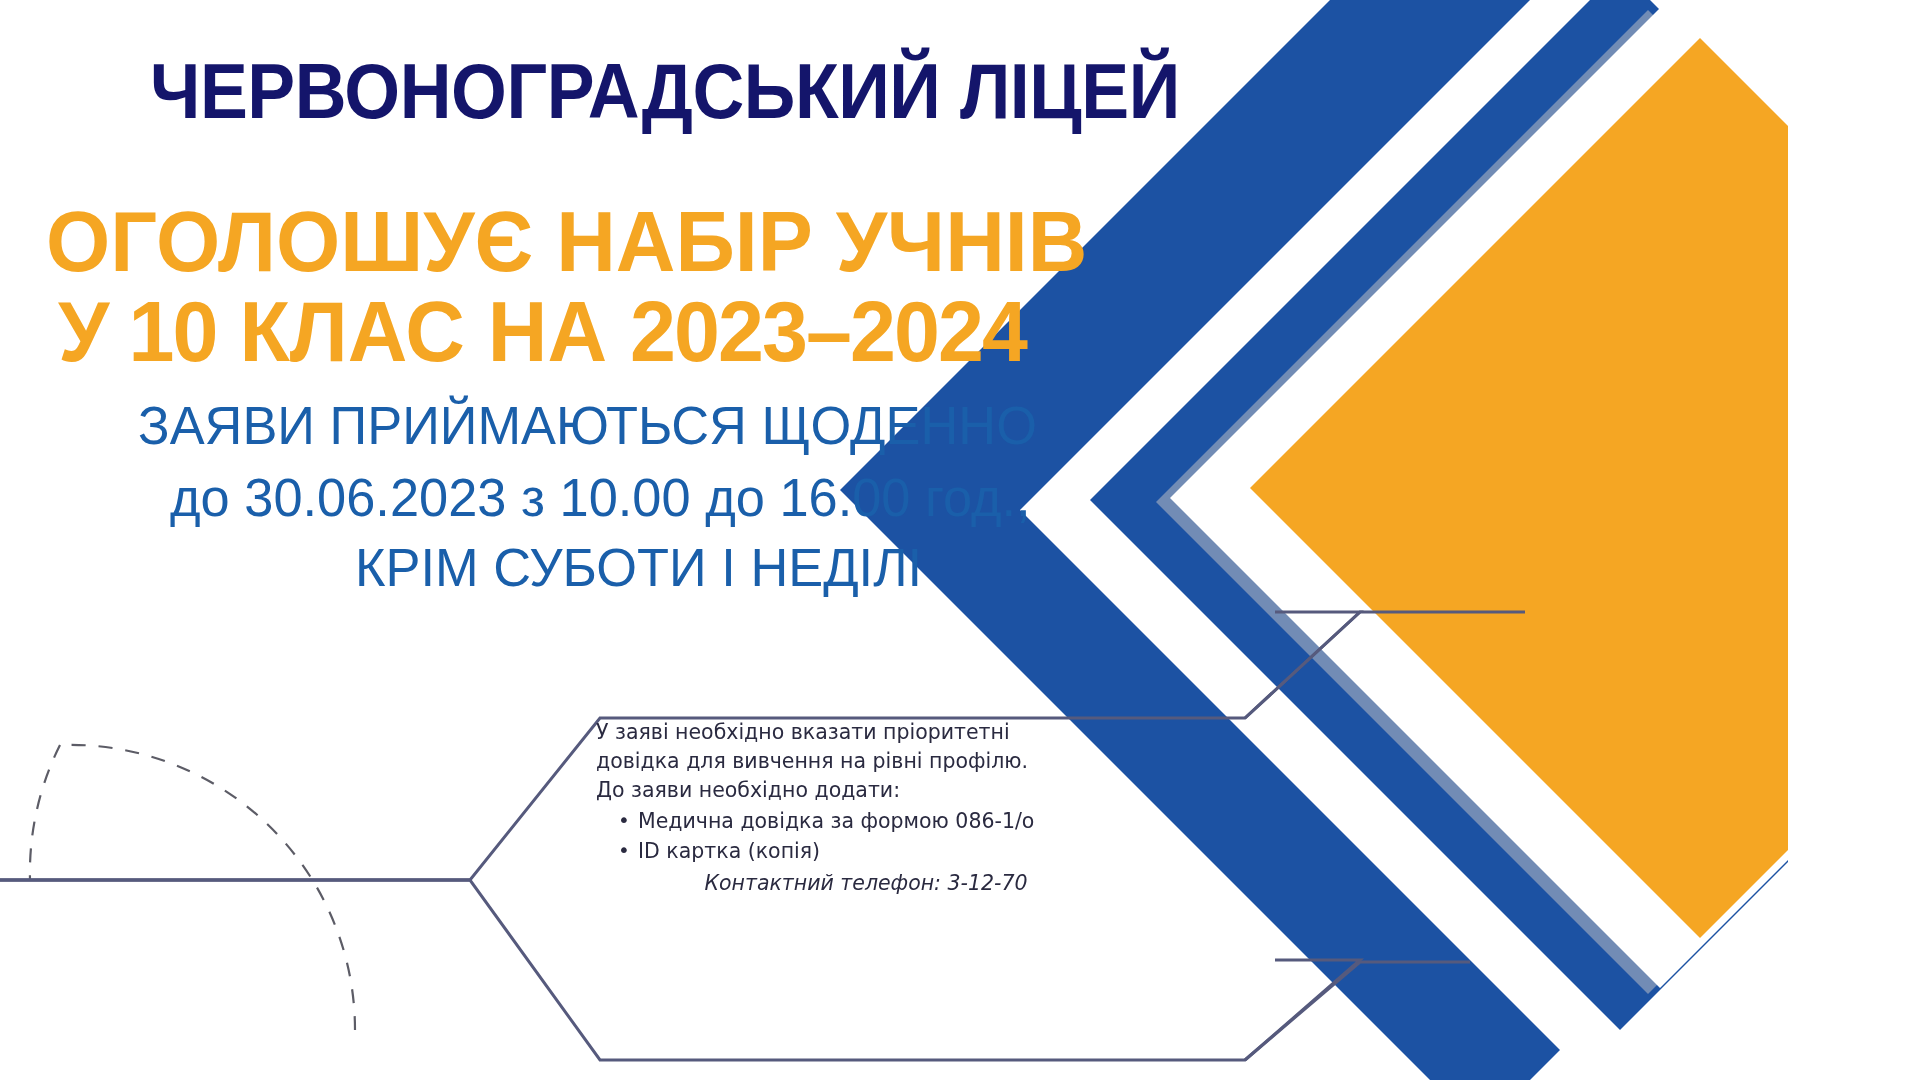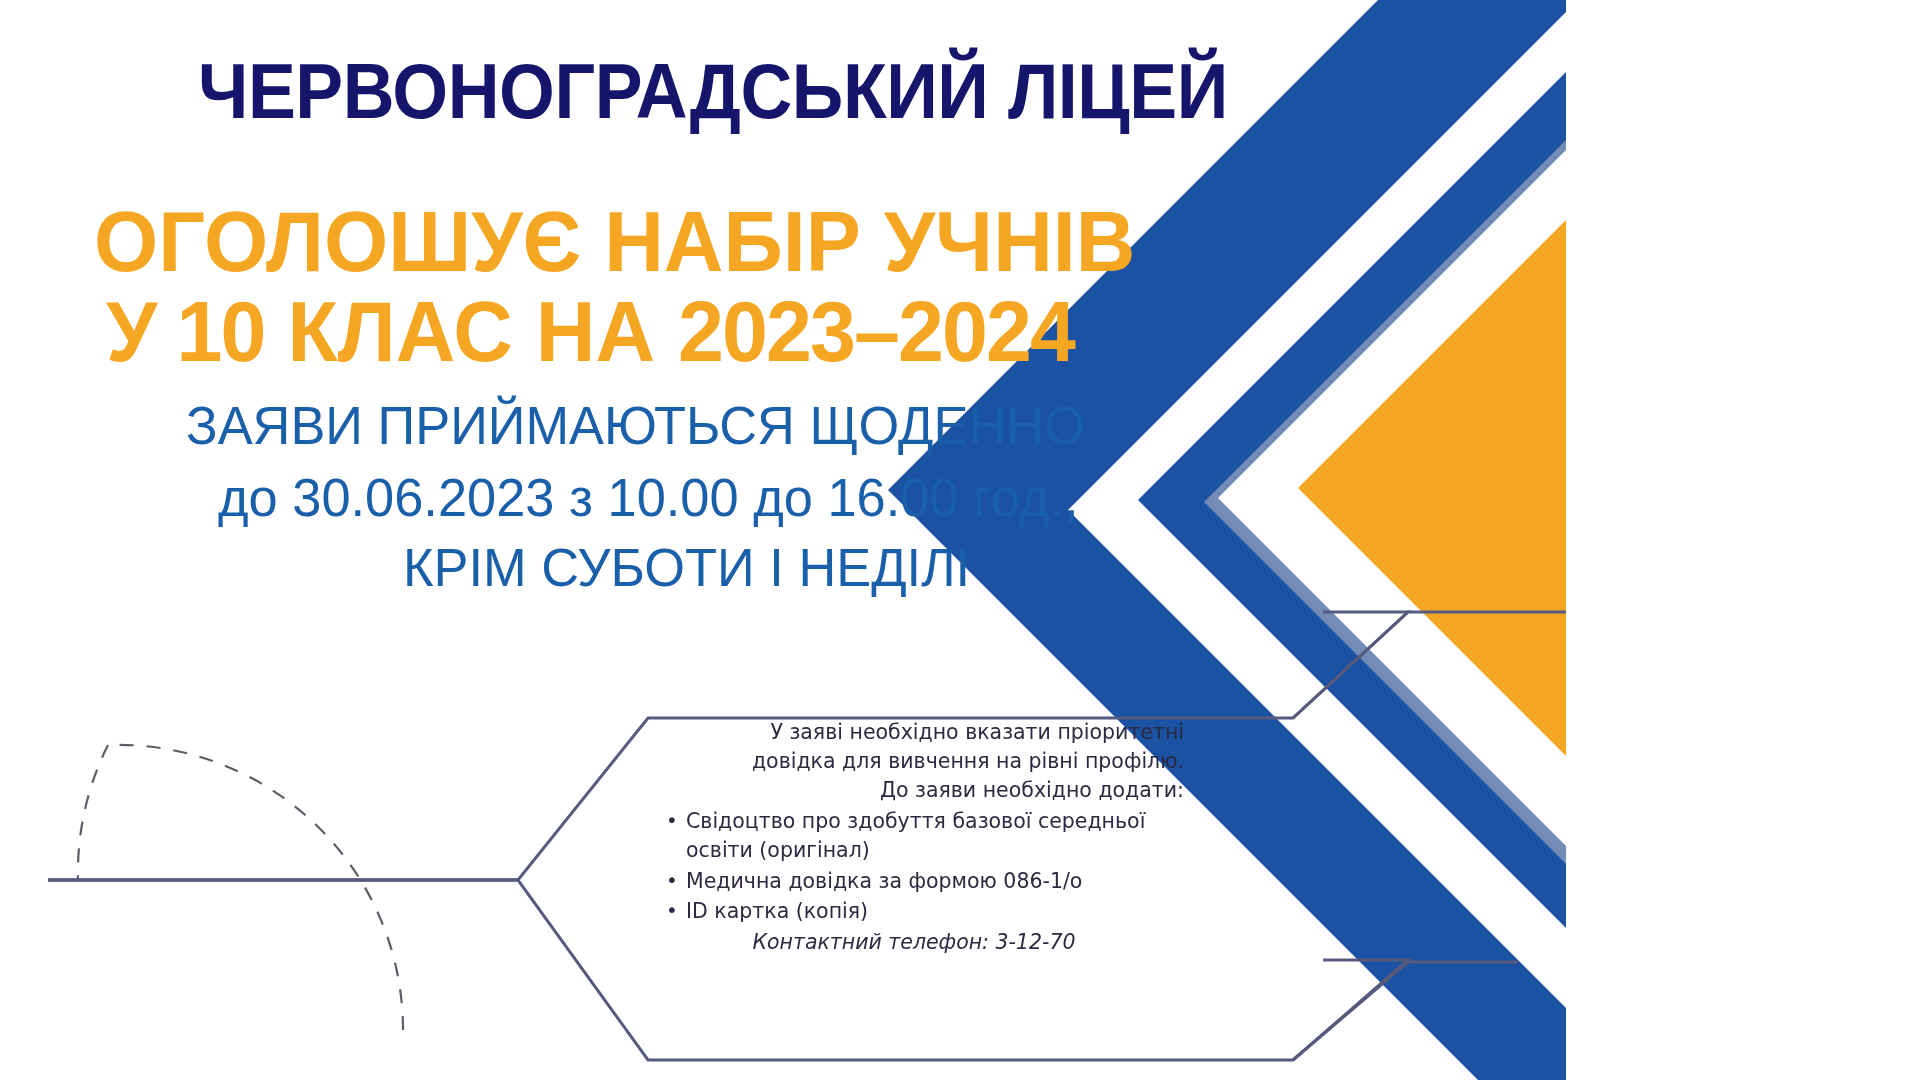"ЧЕРВОНОГРАДСЬКИЙ ЛІЦЕЙ" #poster { margin-left: 48px -> none; width: 1518px -> 1788px }
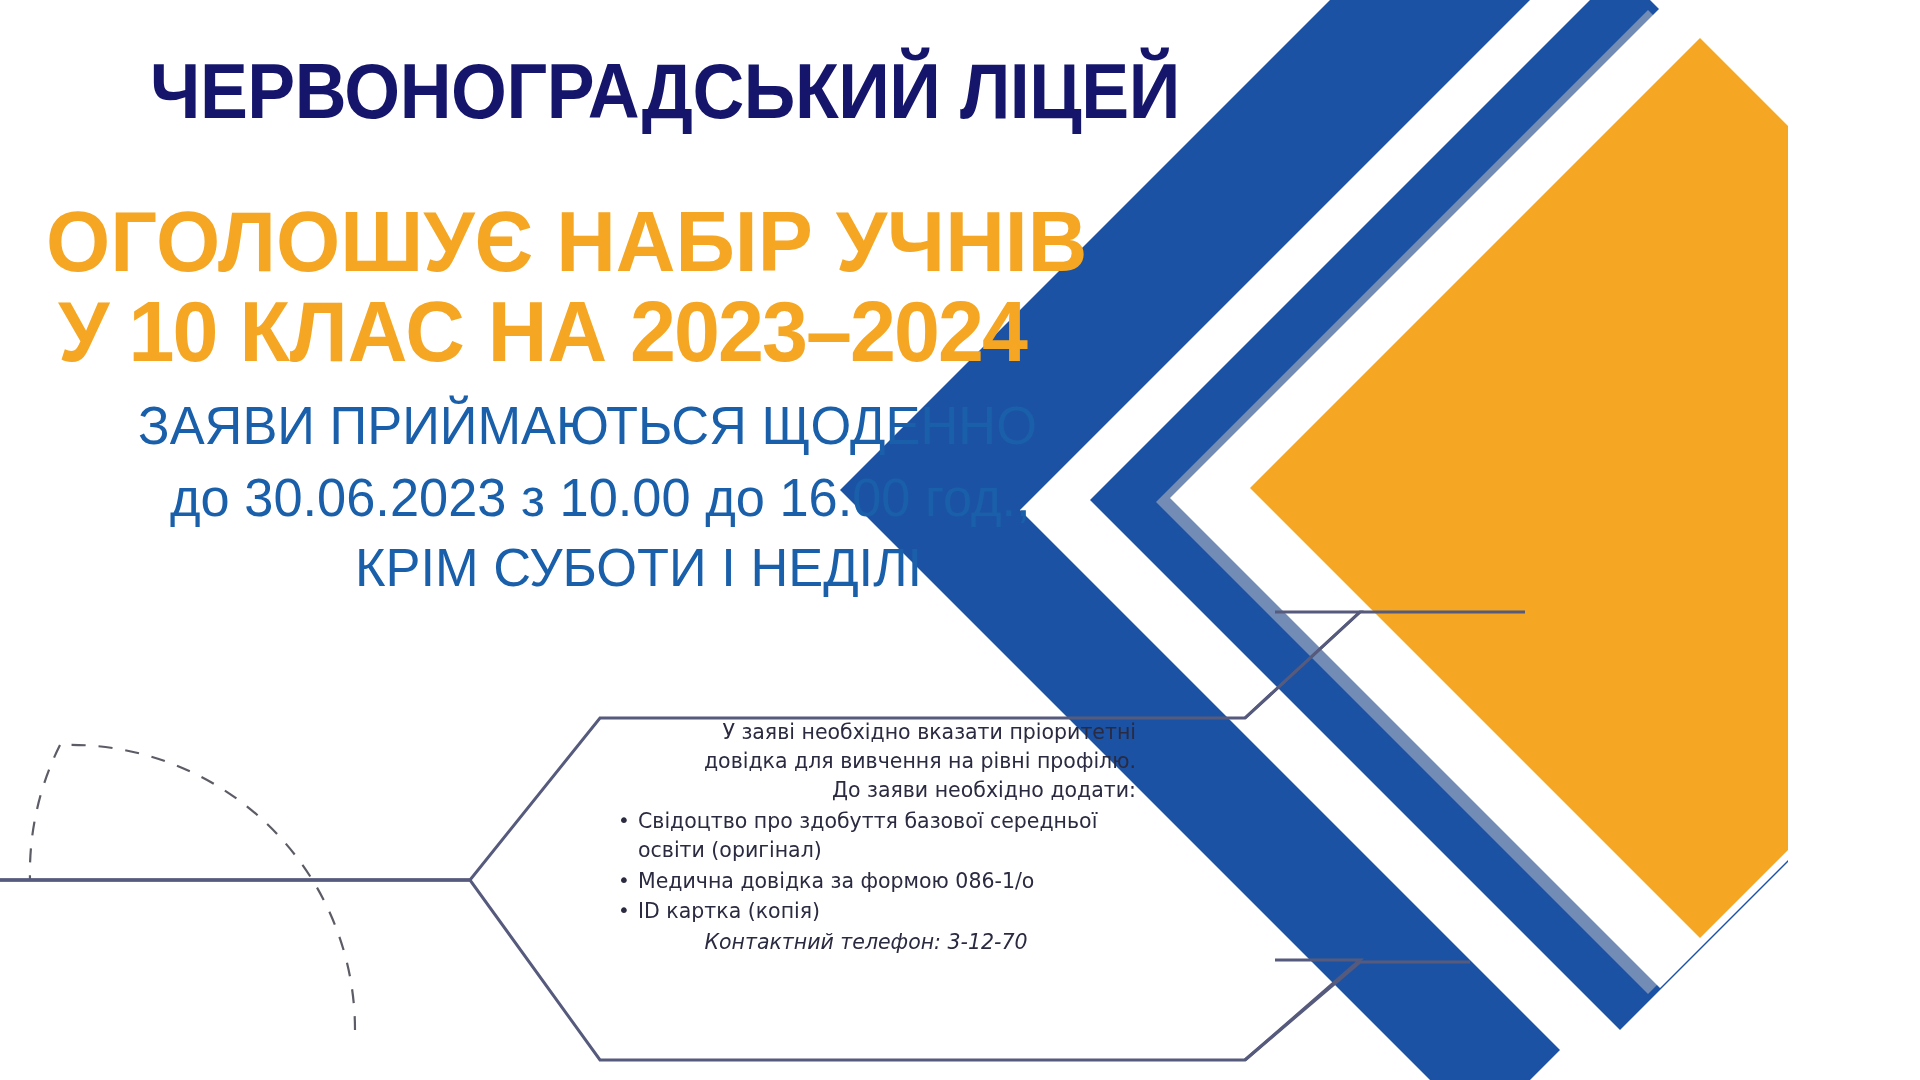"У заяві необхідно вказати пріоритетні" .info-intro { text-align: right -> left }
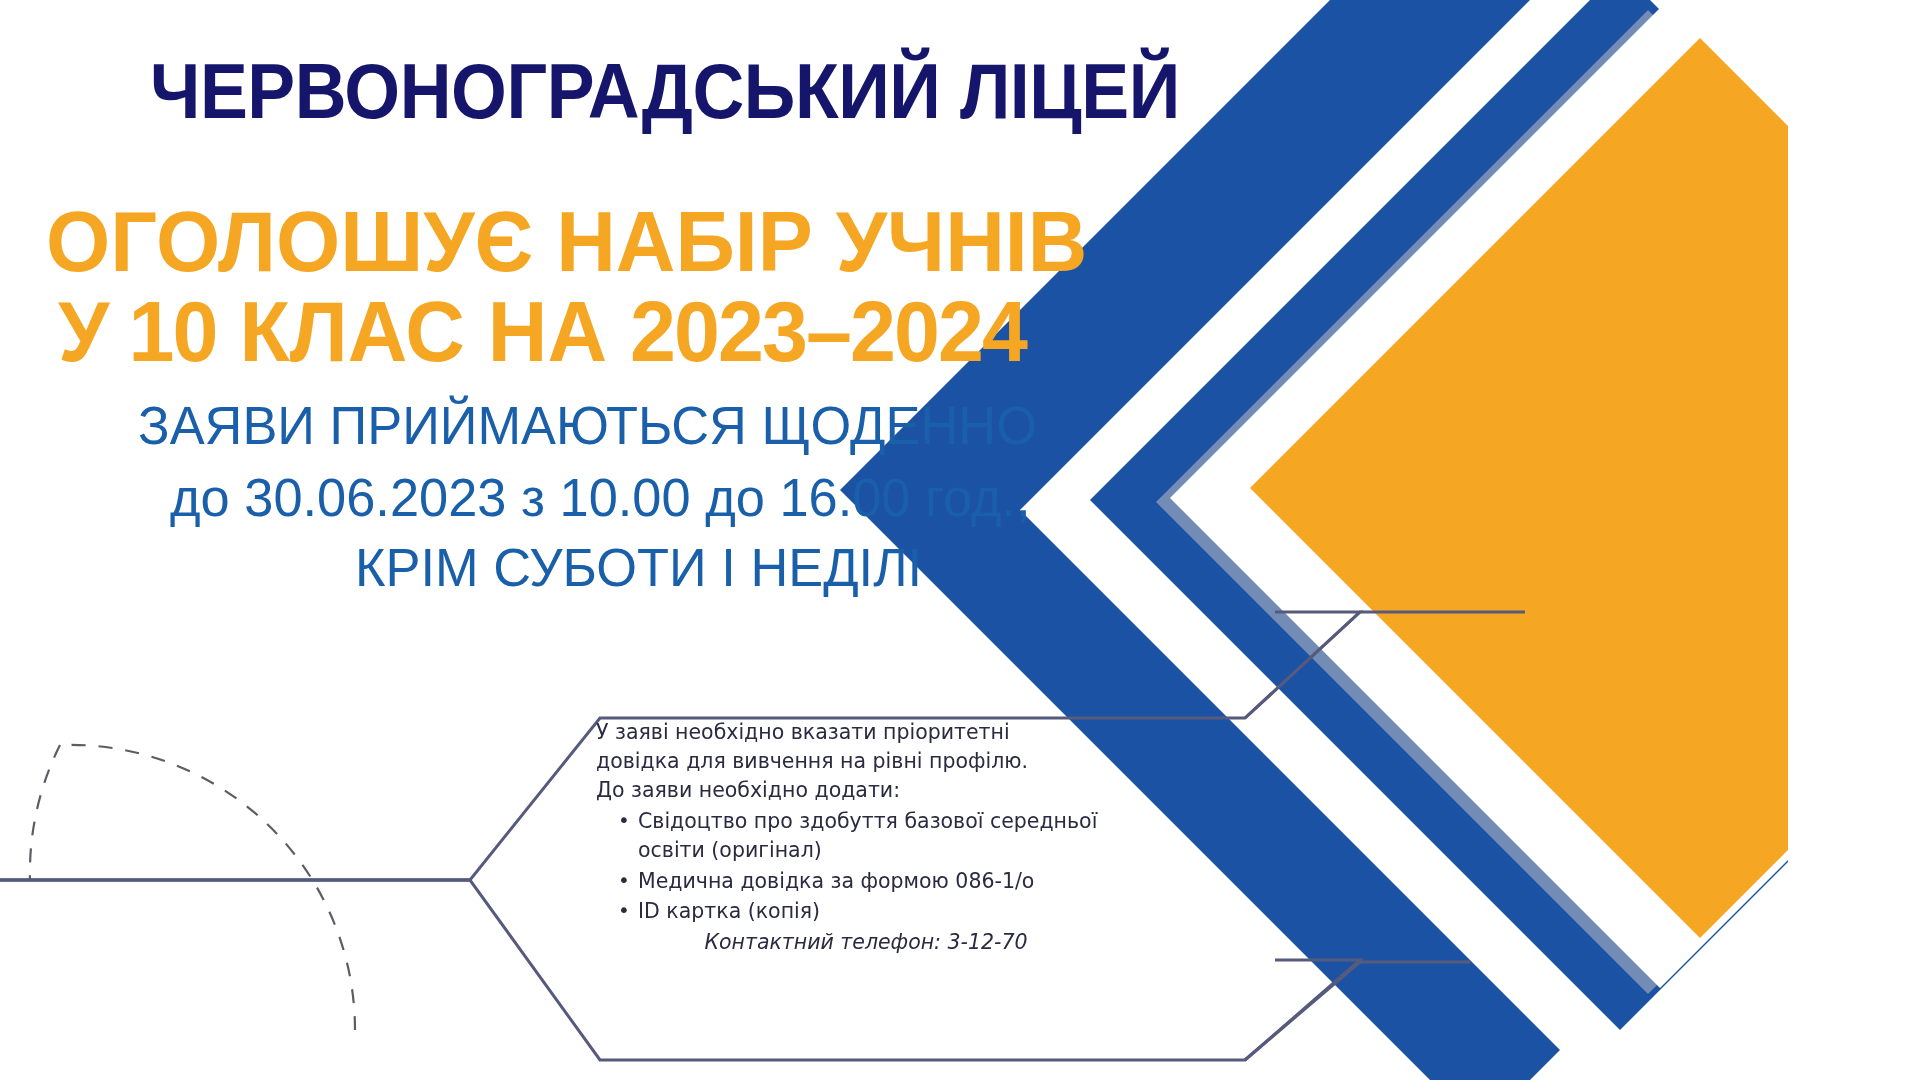"Свідоцтво про здобуття базової середньої" li { html: <li>Свідоцтво про здобуття базової середньої освіти (оригінал)</li> -> none }
